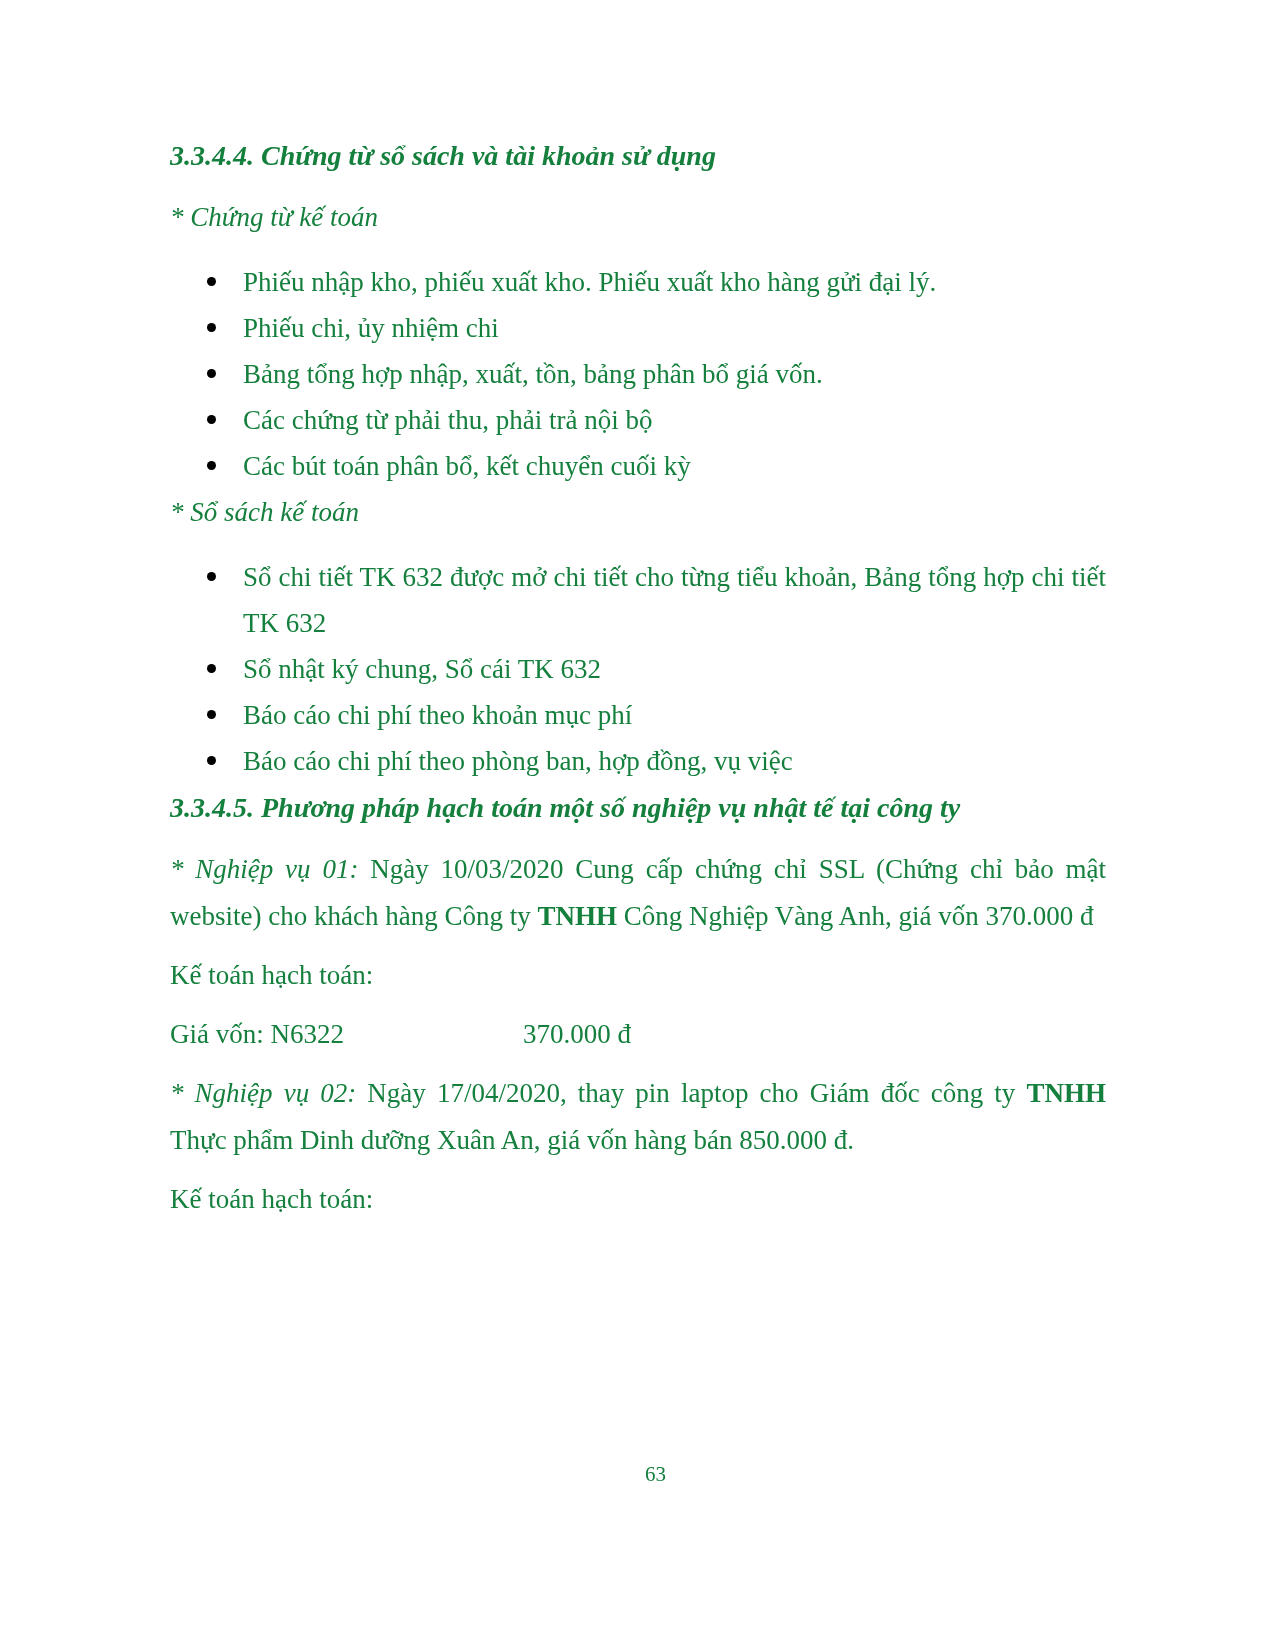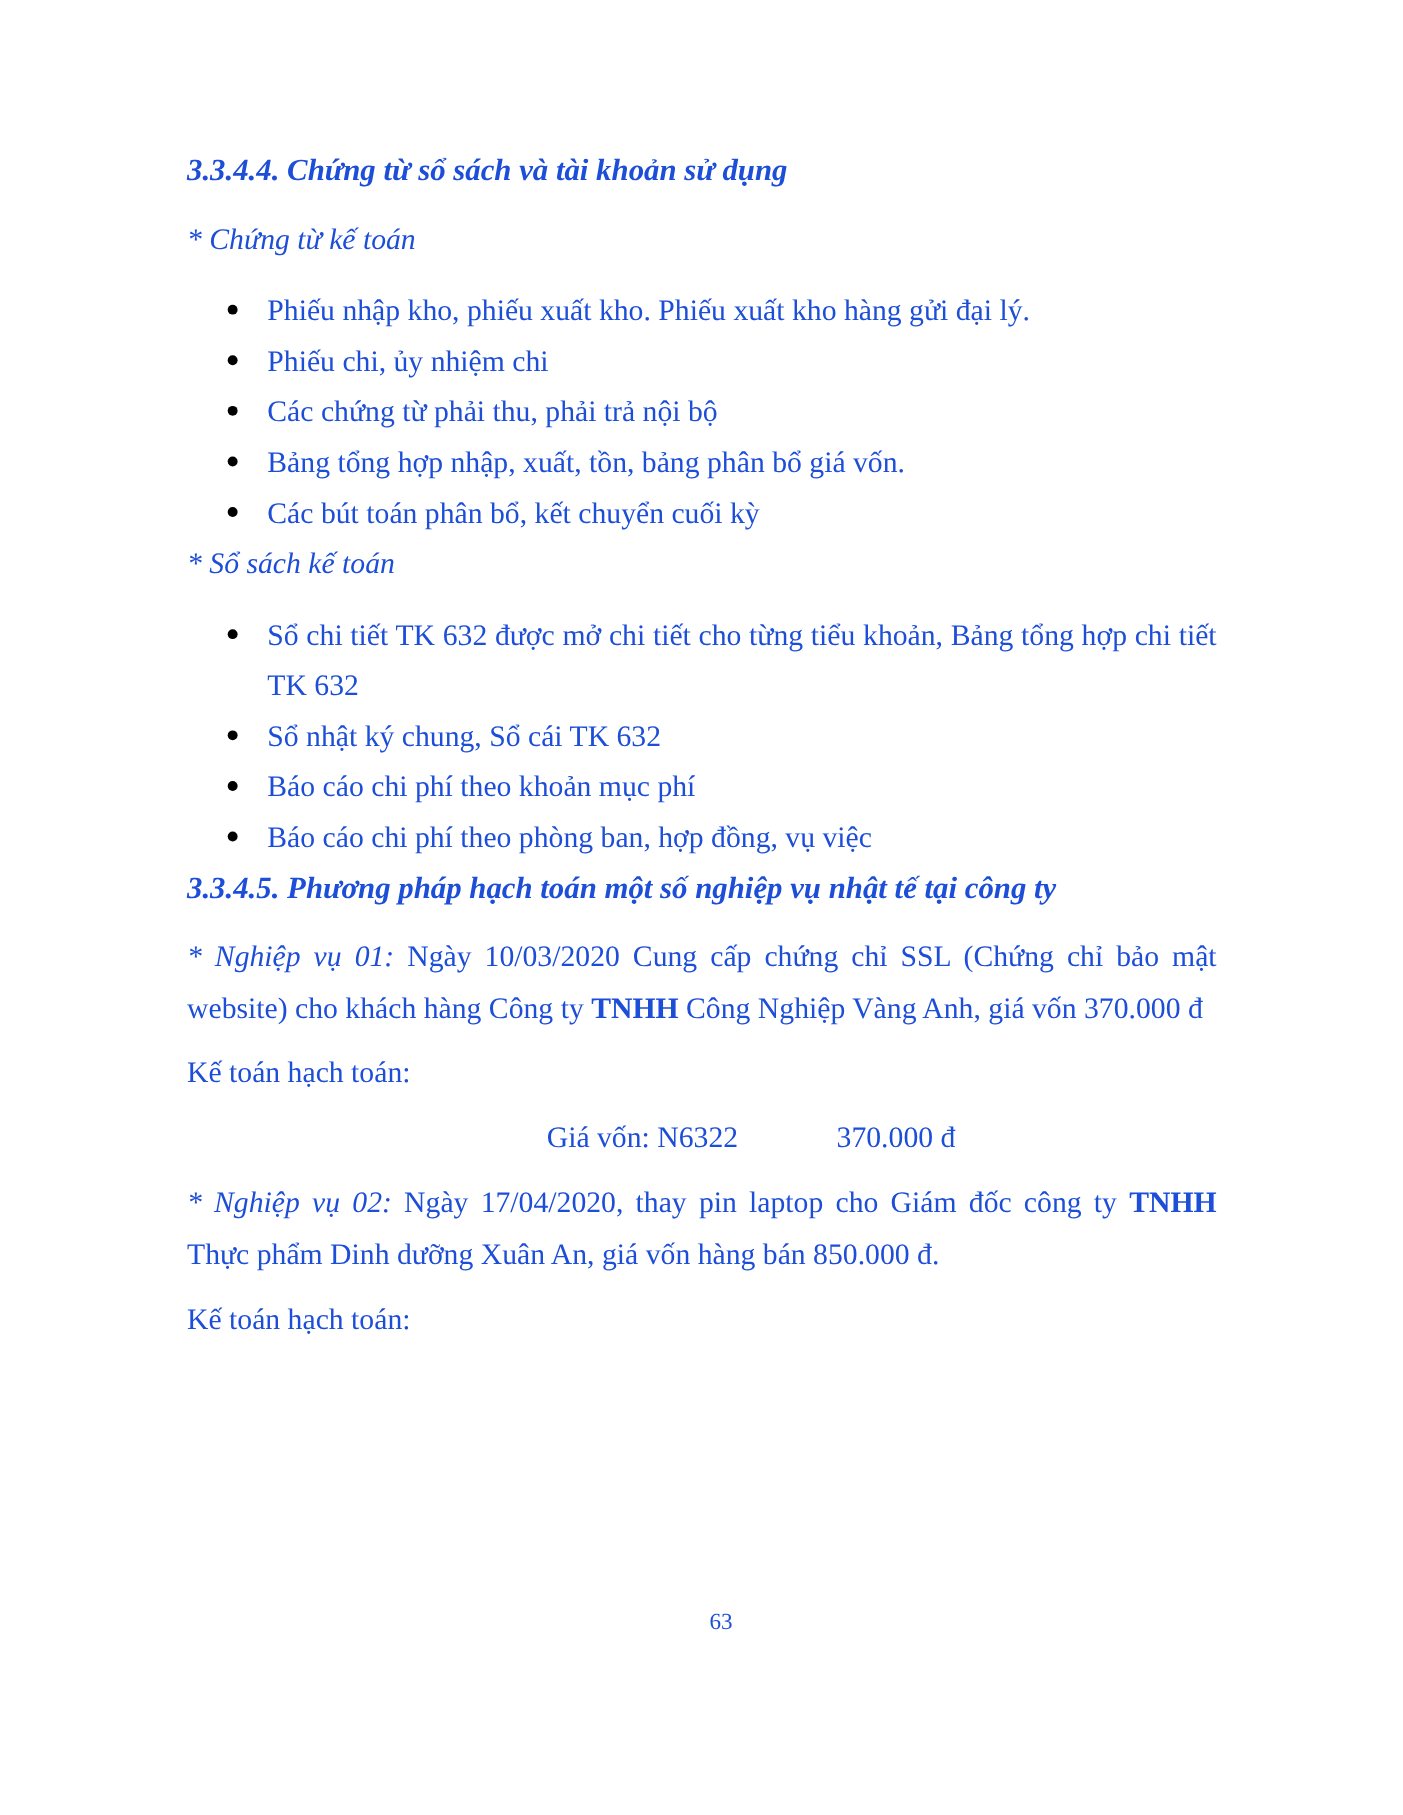"3.3.4.4. Chứng từ sổ sách" .page { color: #1d4ed8 -> #15803d }
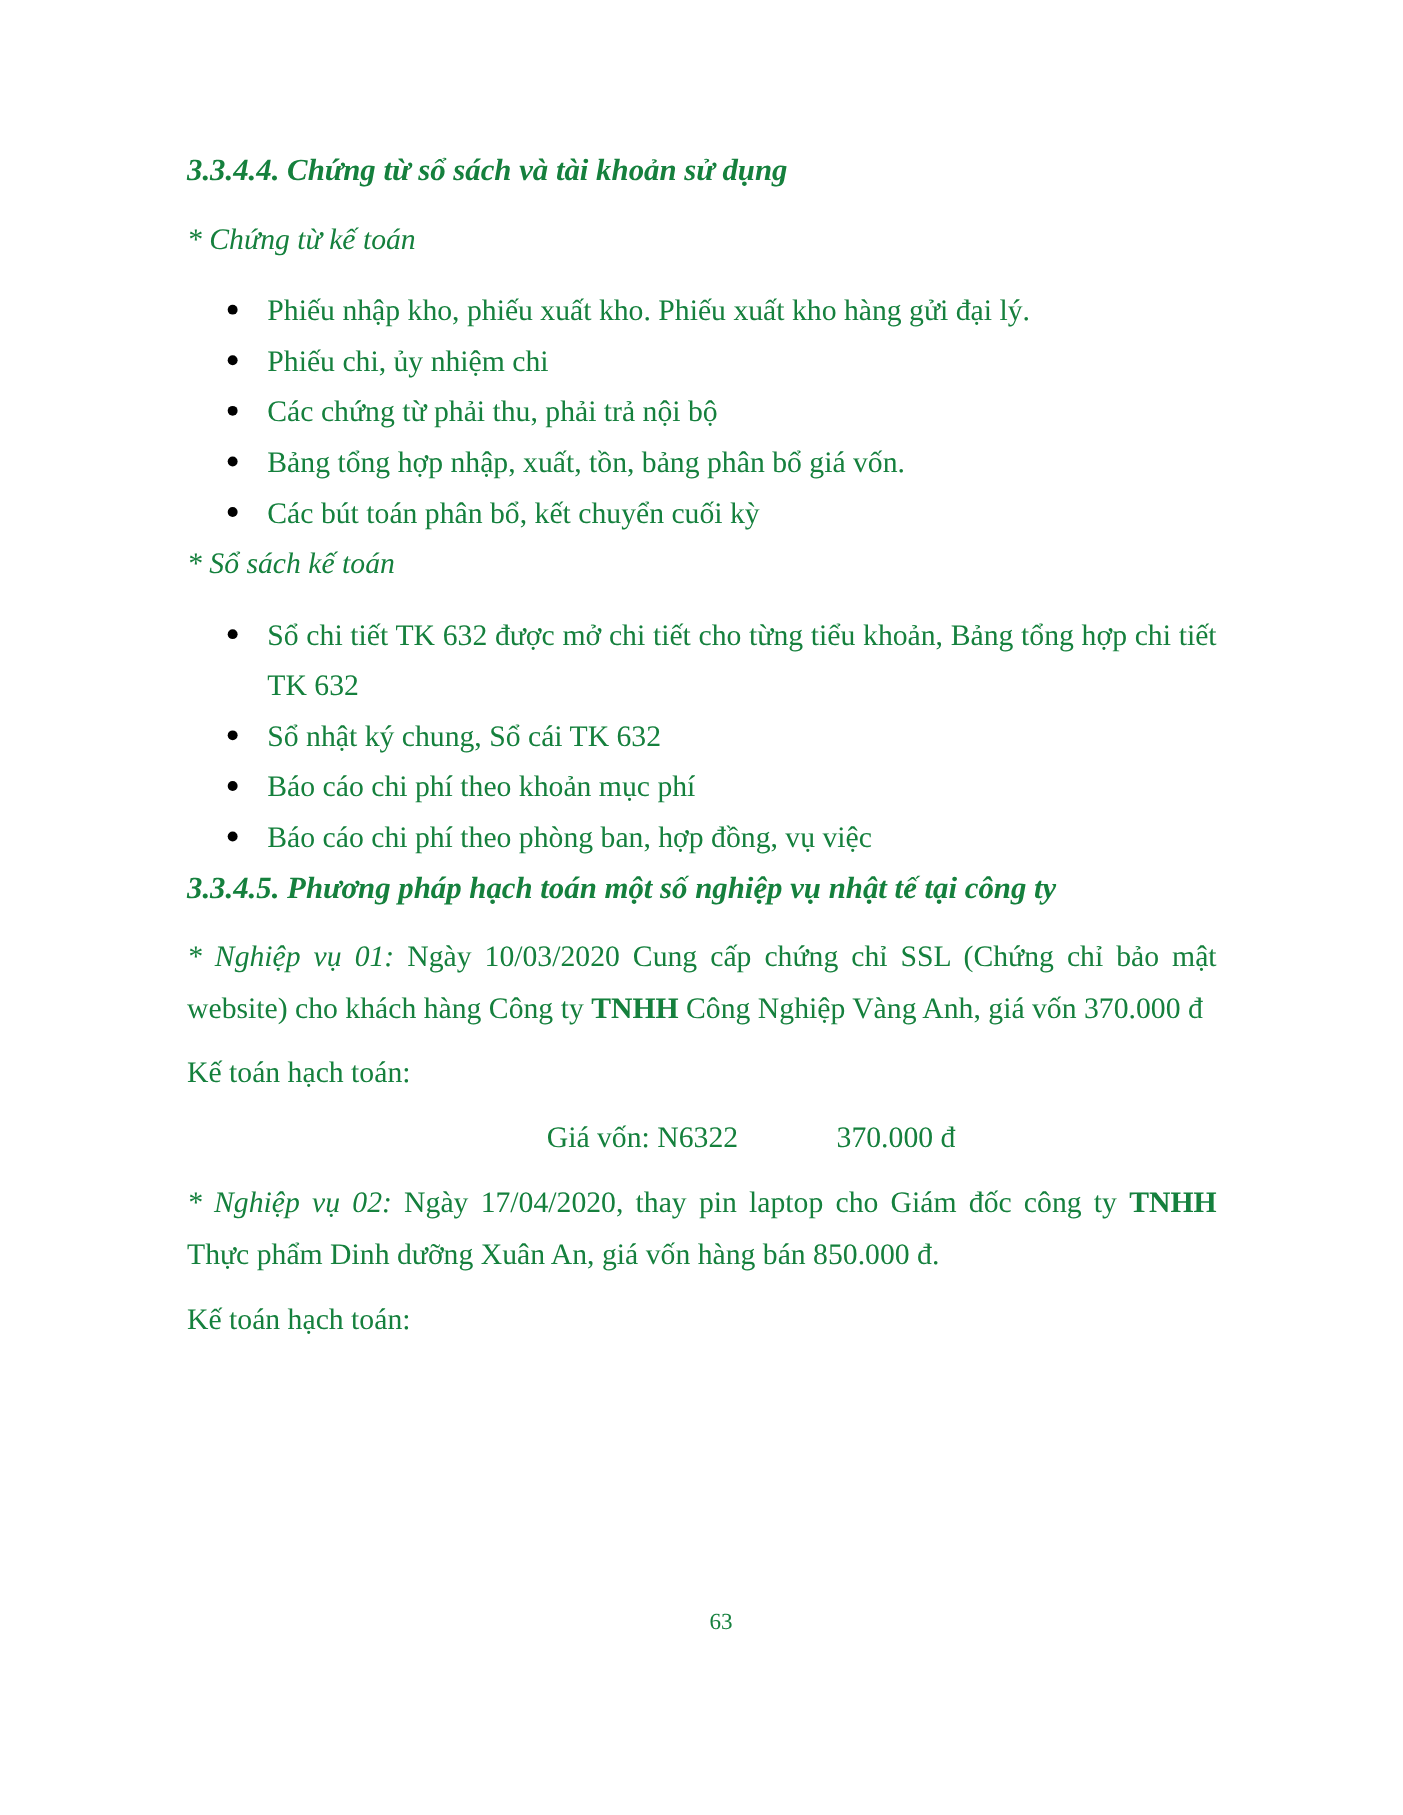"Các chứng từ phải thu," li { order: before "Bảng tổng hợp nhập, xuất," -> after "Bảng tổng hợp nhập, xuất," }
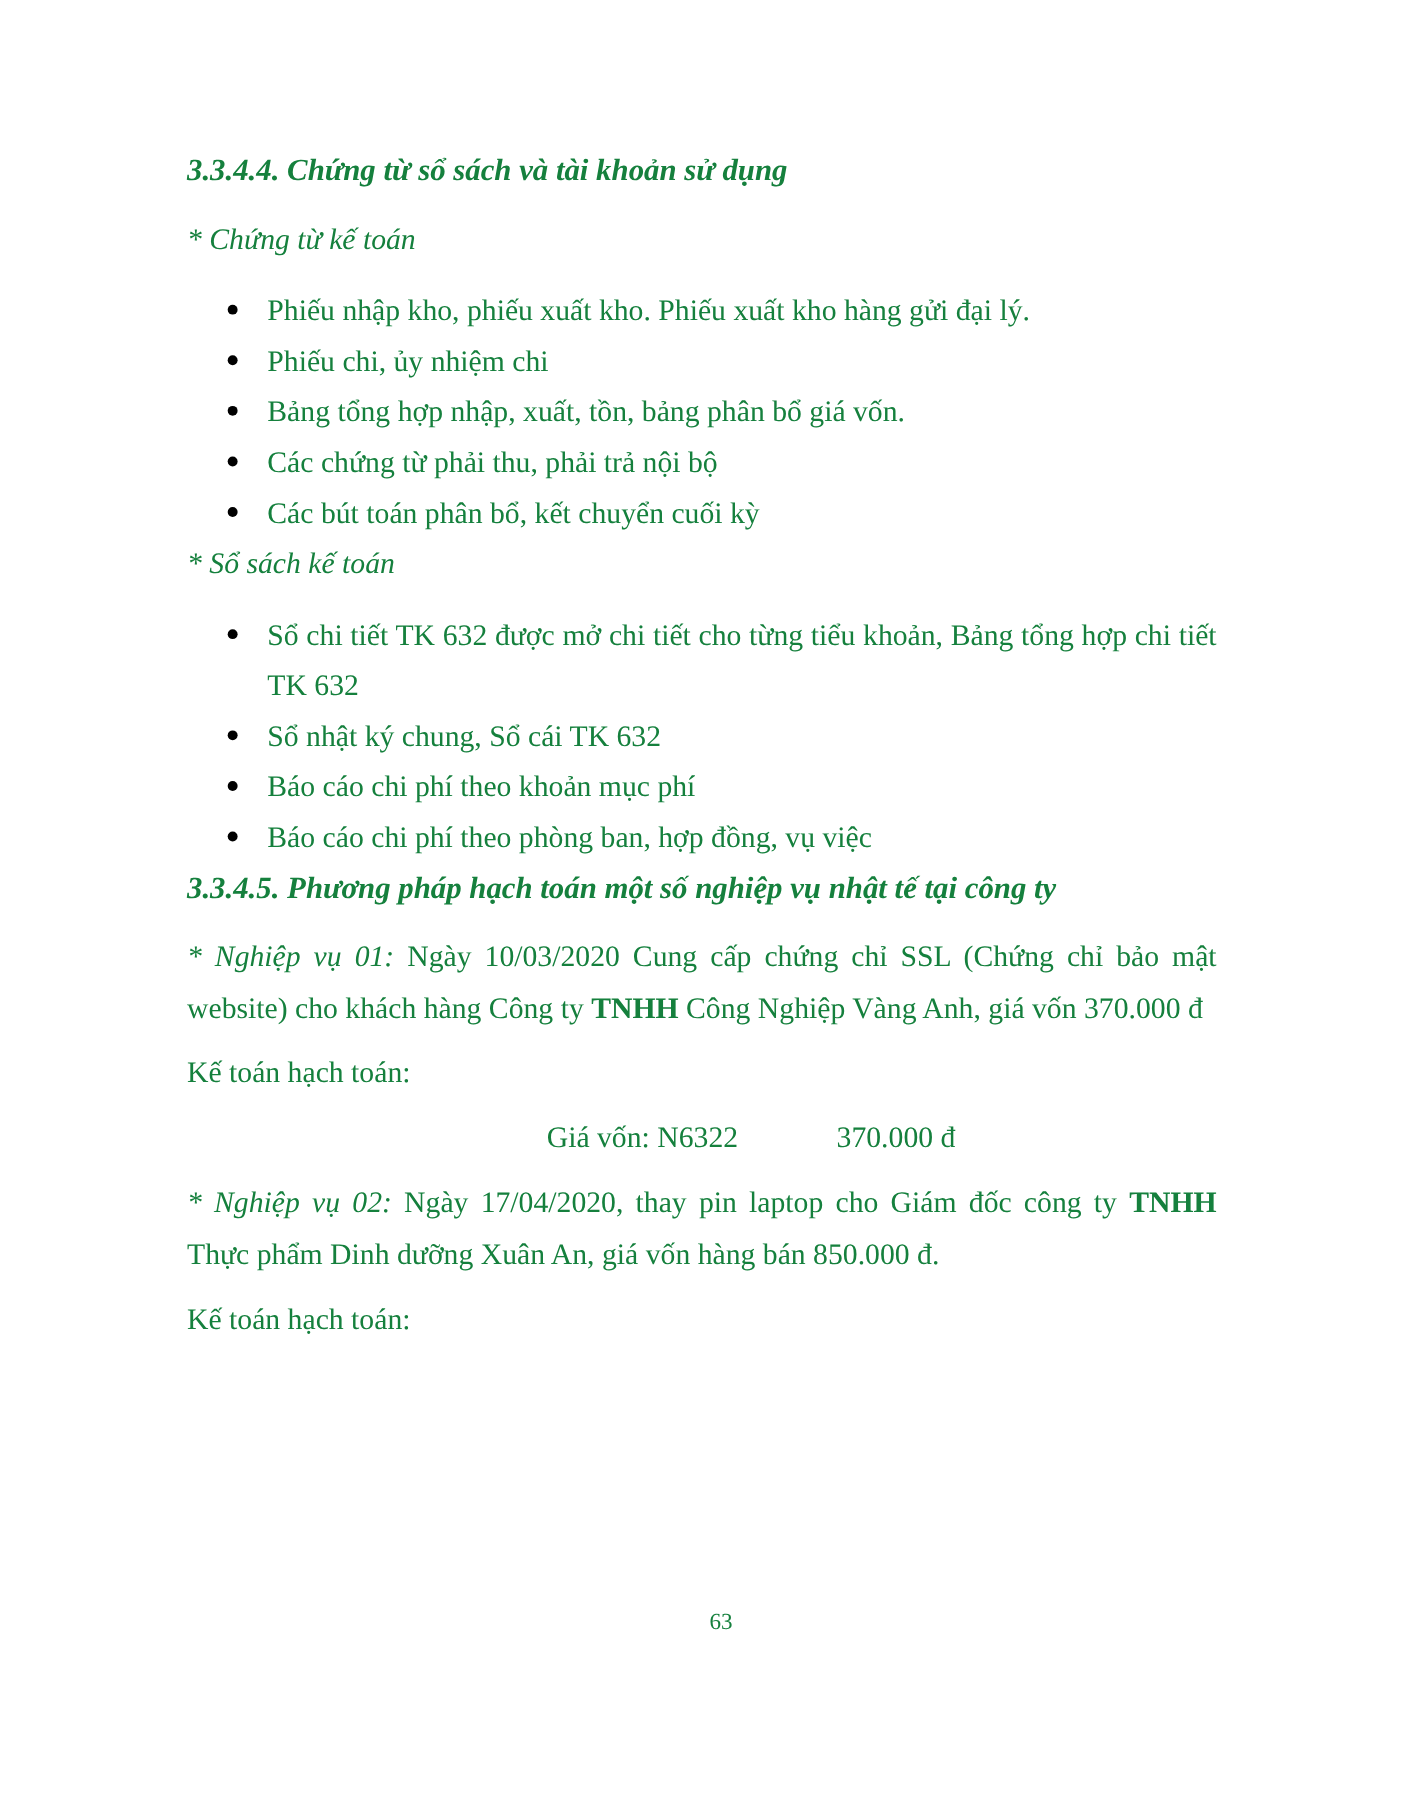"Giá vốn: N6322 370.000 đ" .entry { text-align: center -> none }
